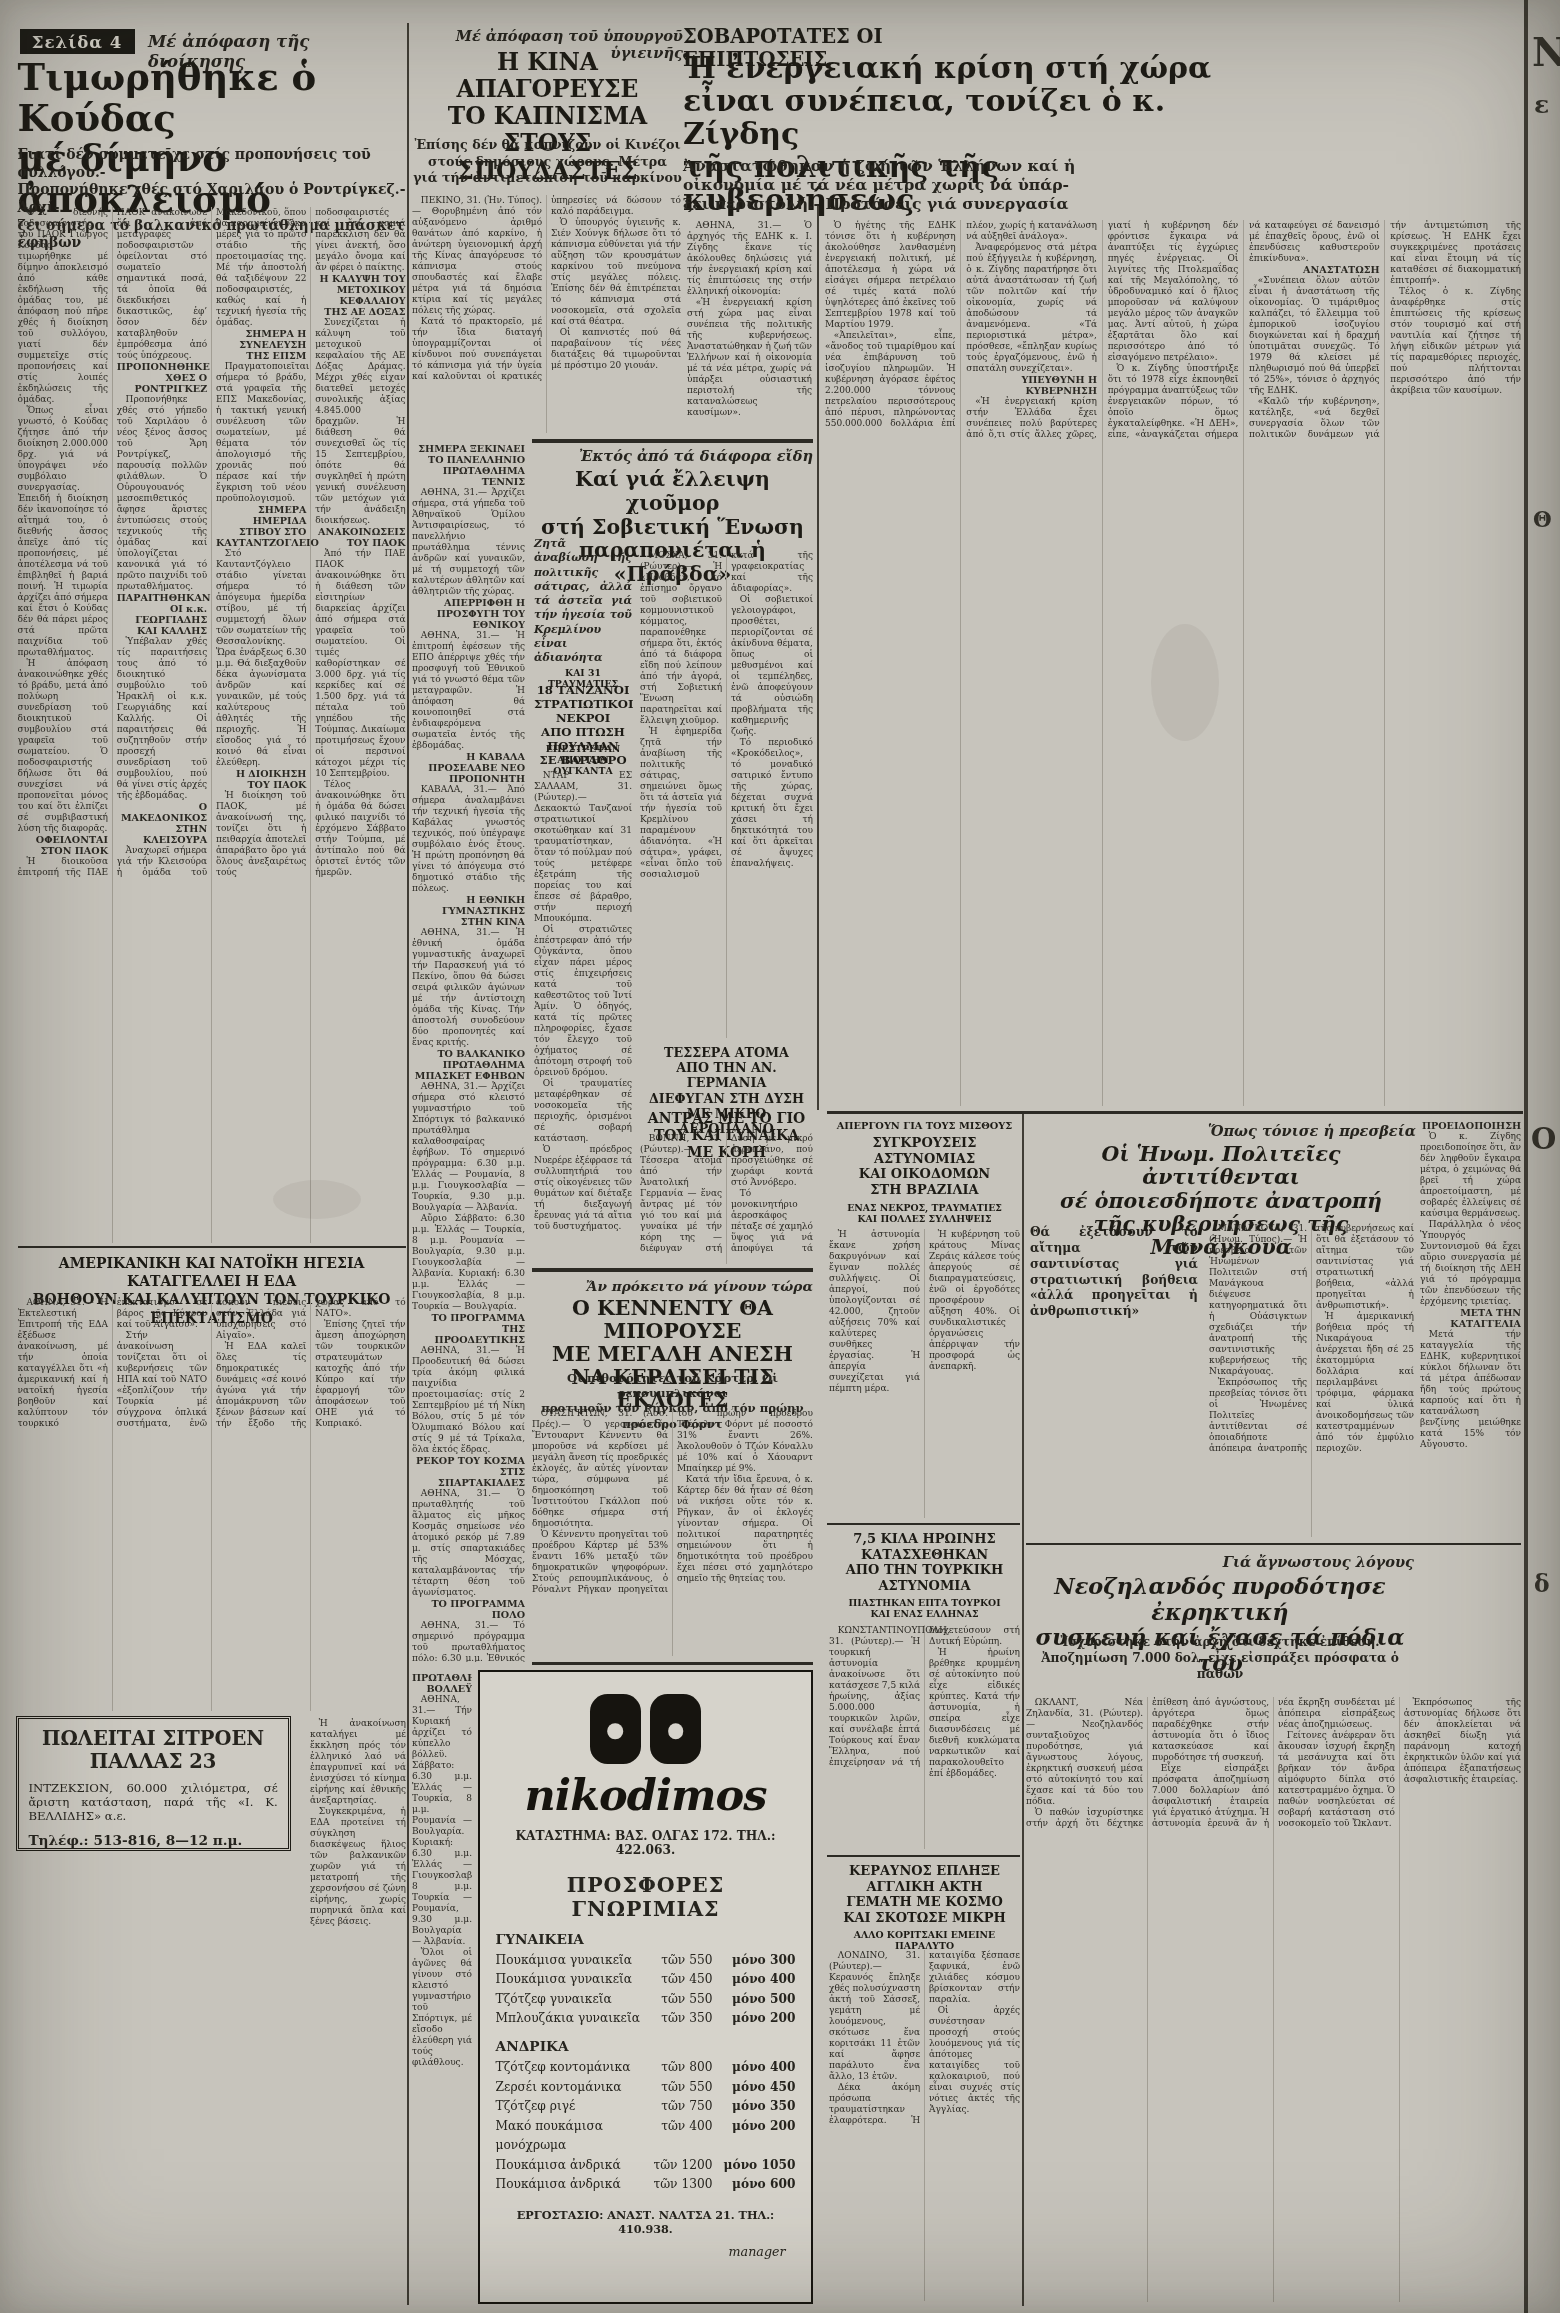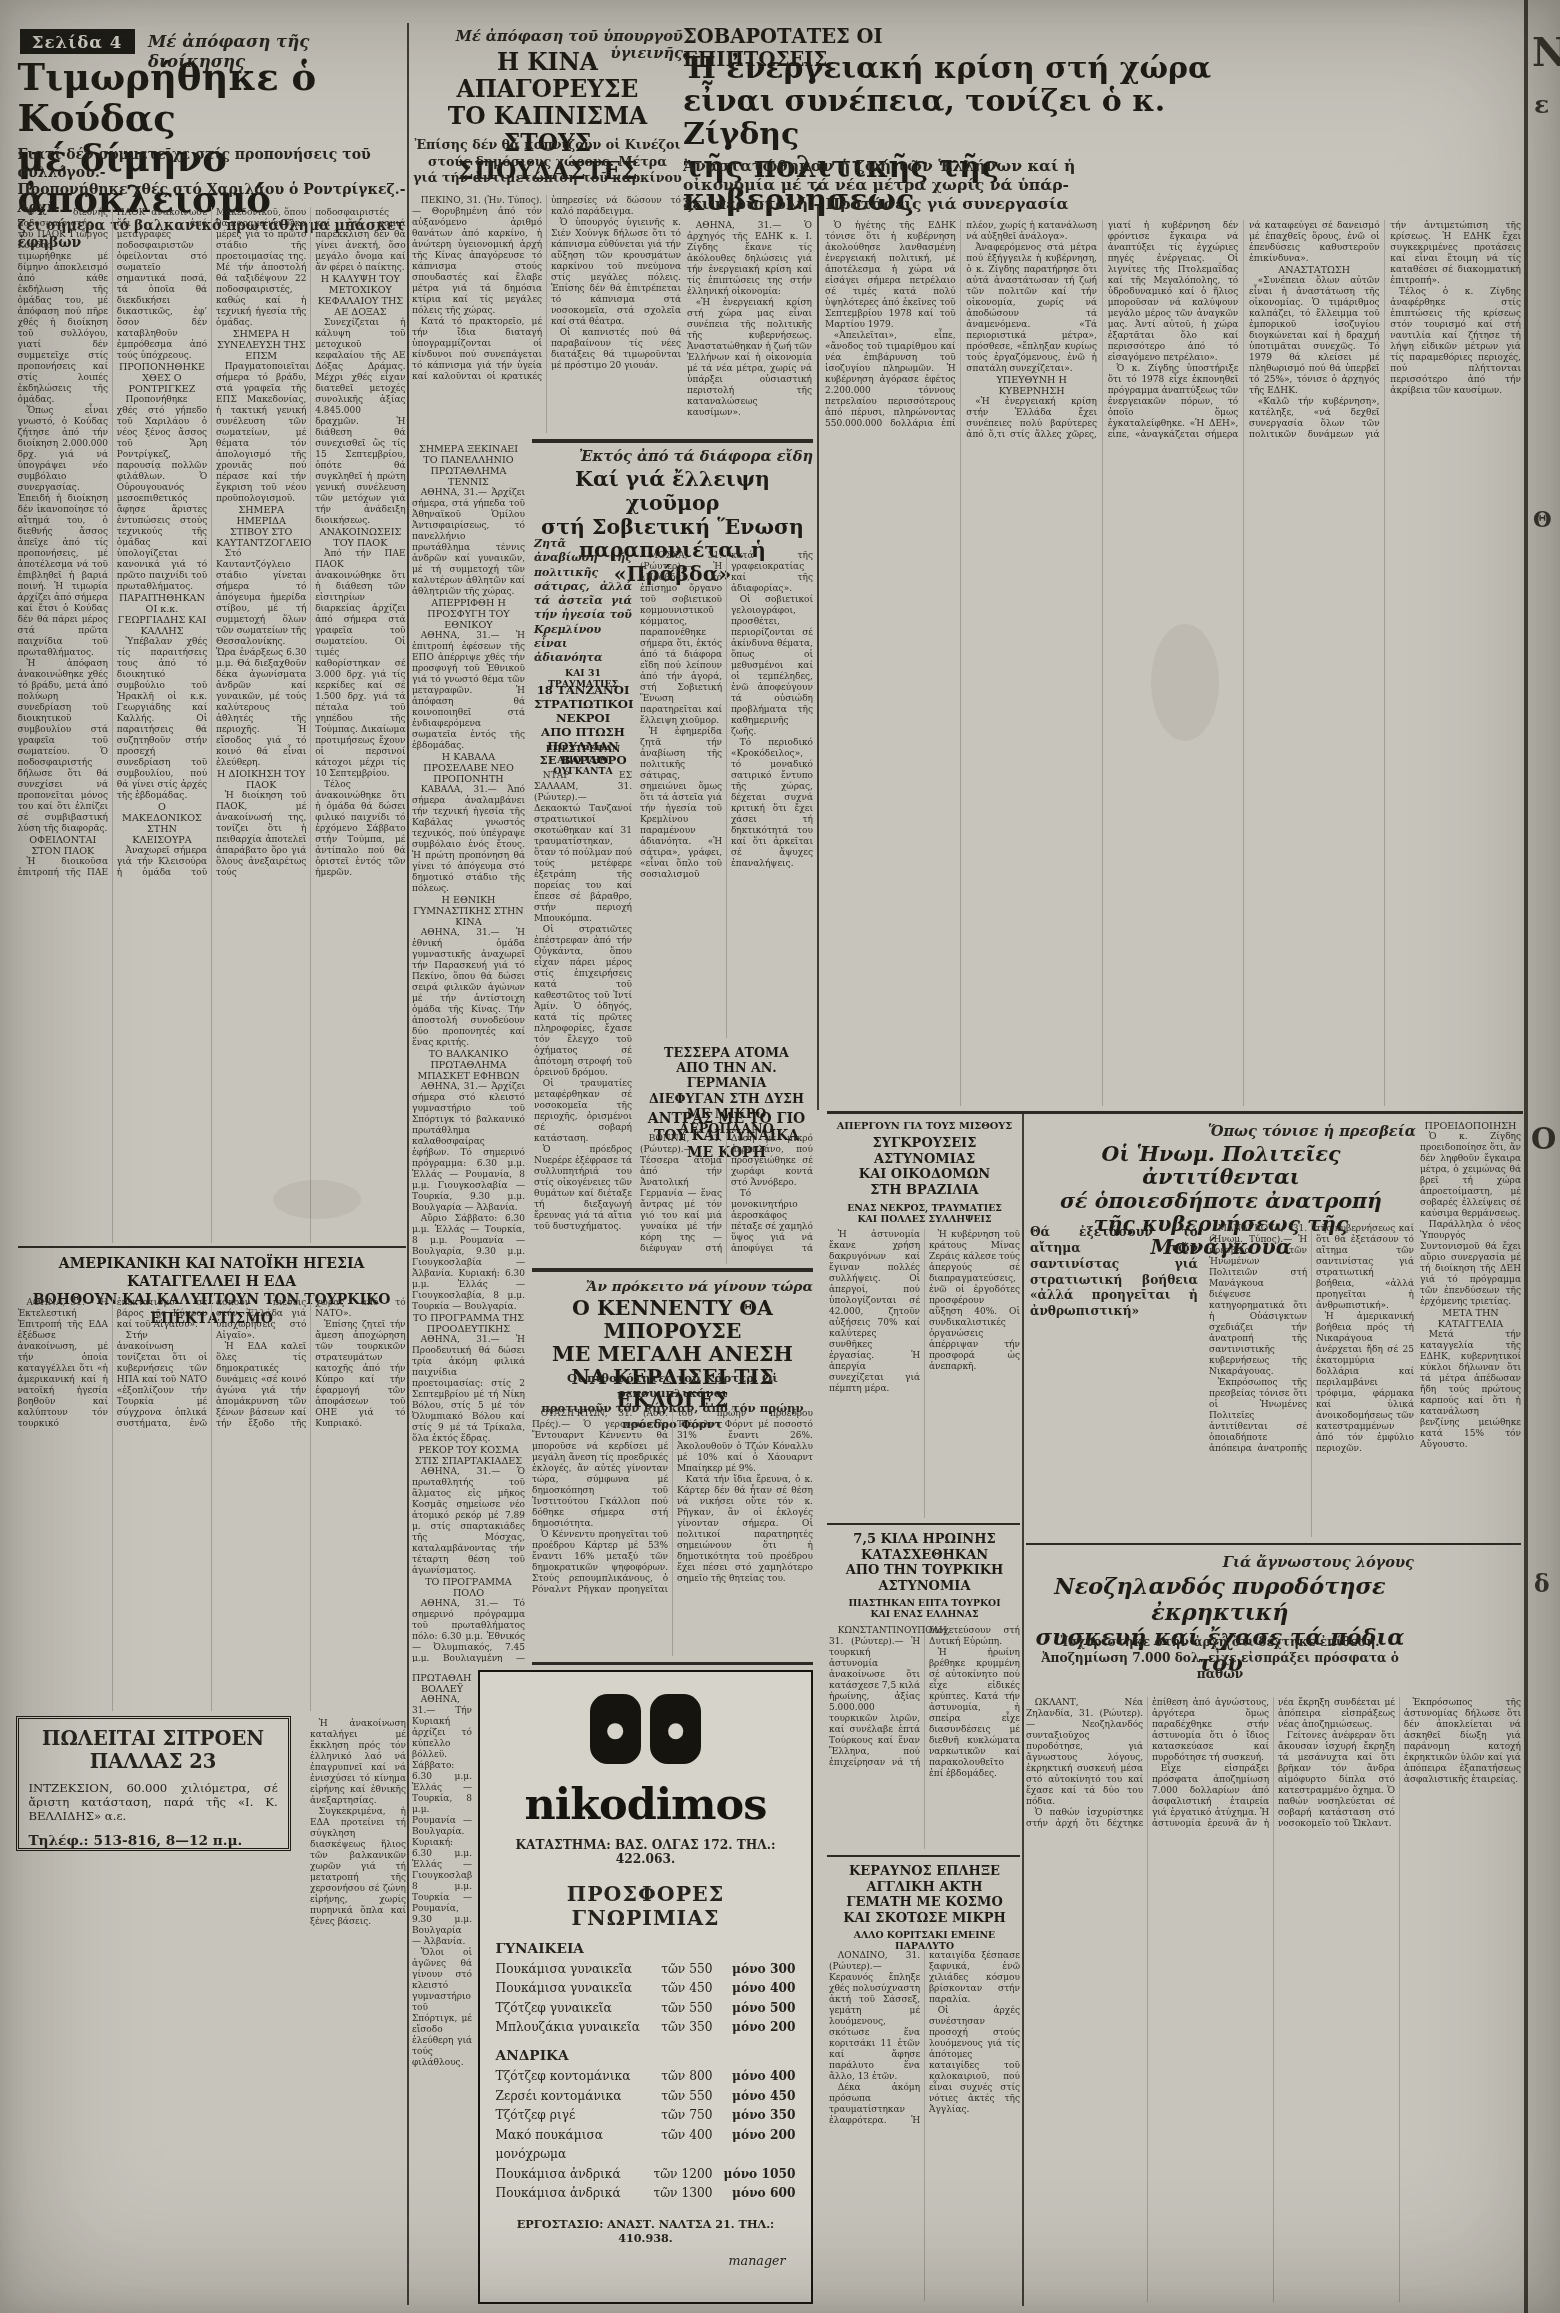"ΑΝΑΣΤΑΤΩΣΗ" .t-h { font-weight: normal -> bold; text-align: center -> right }
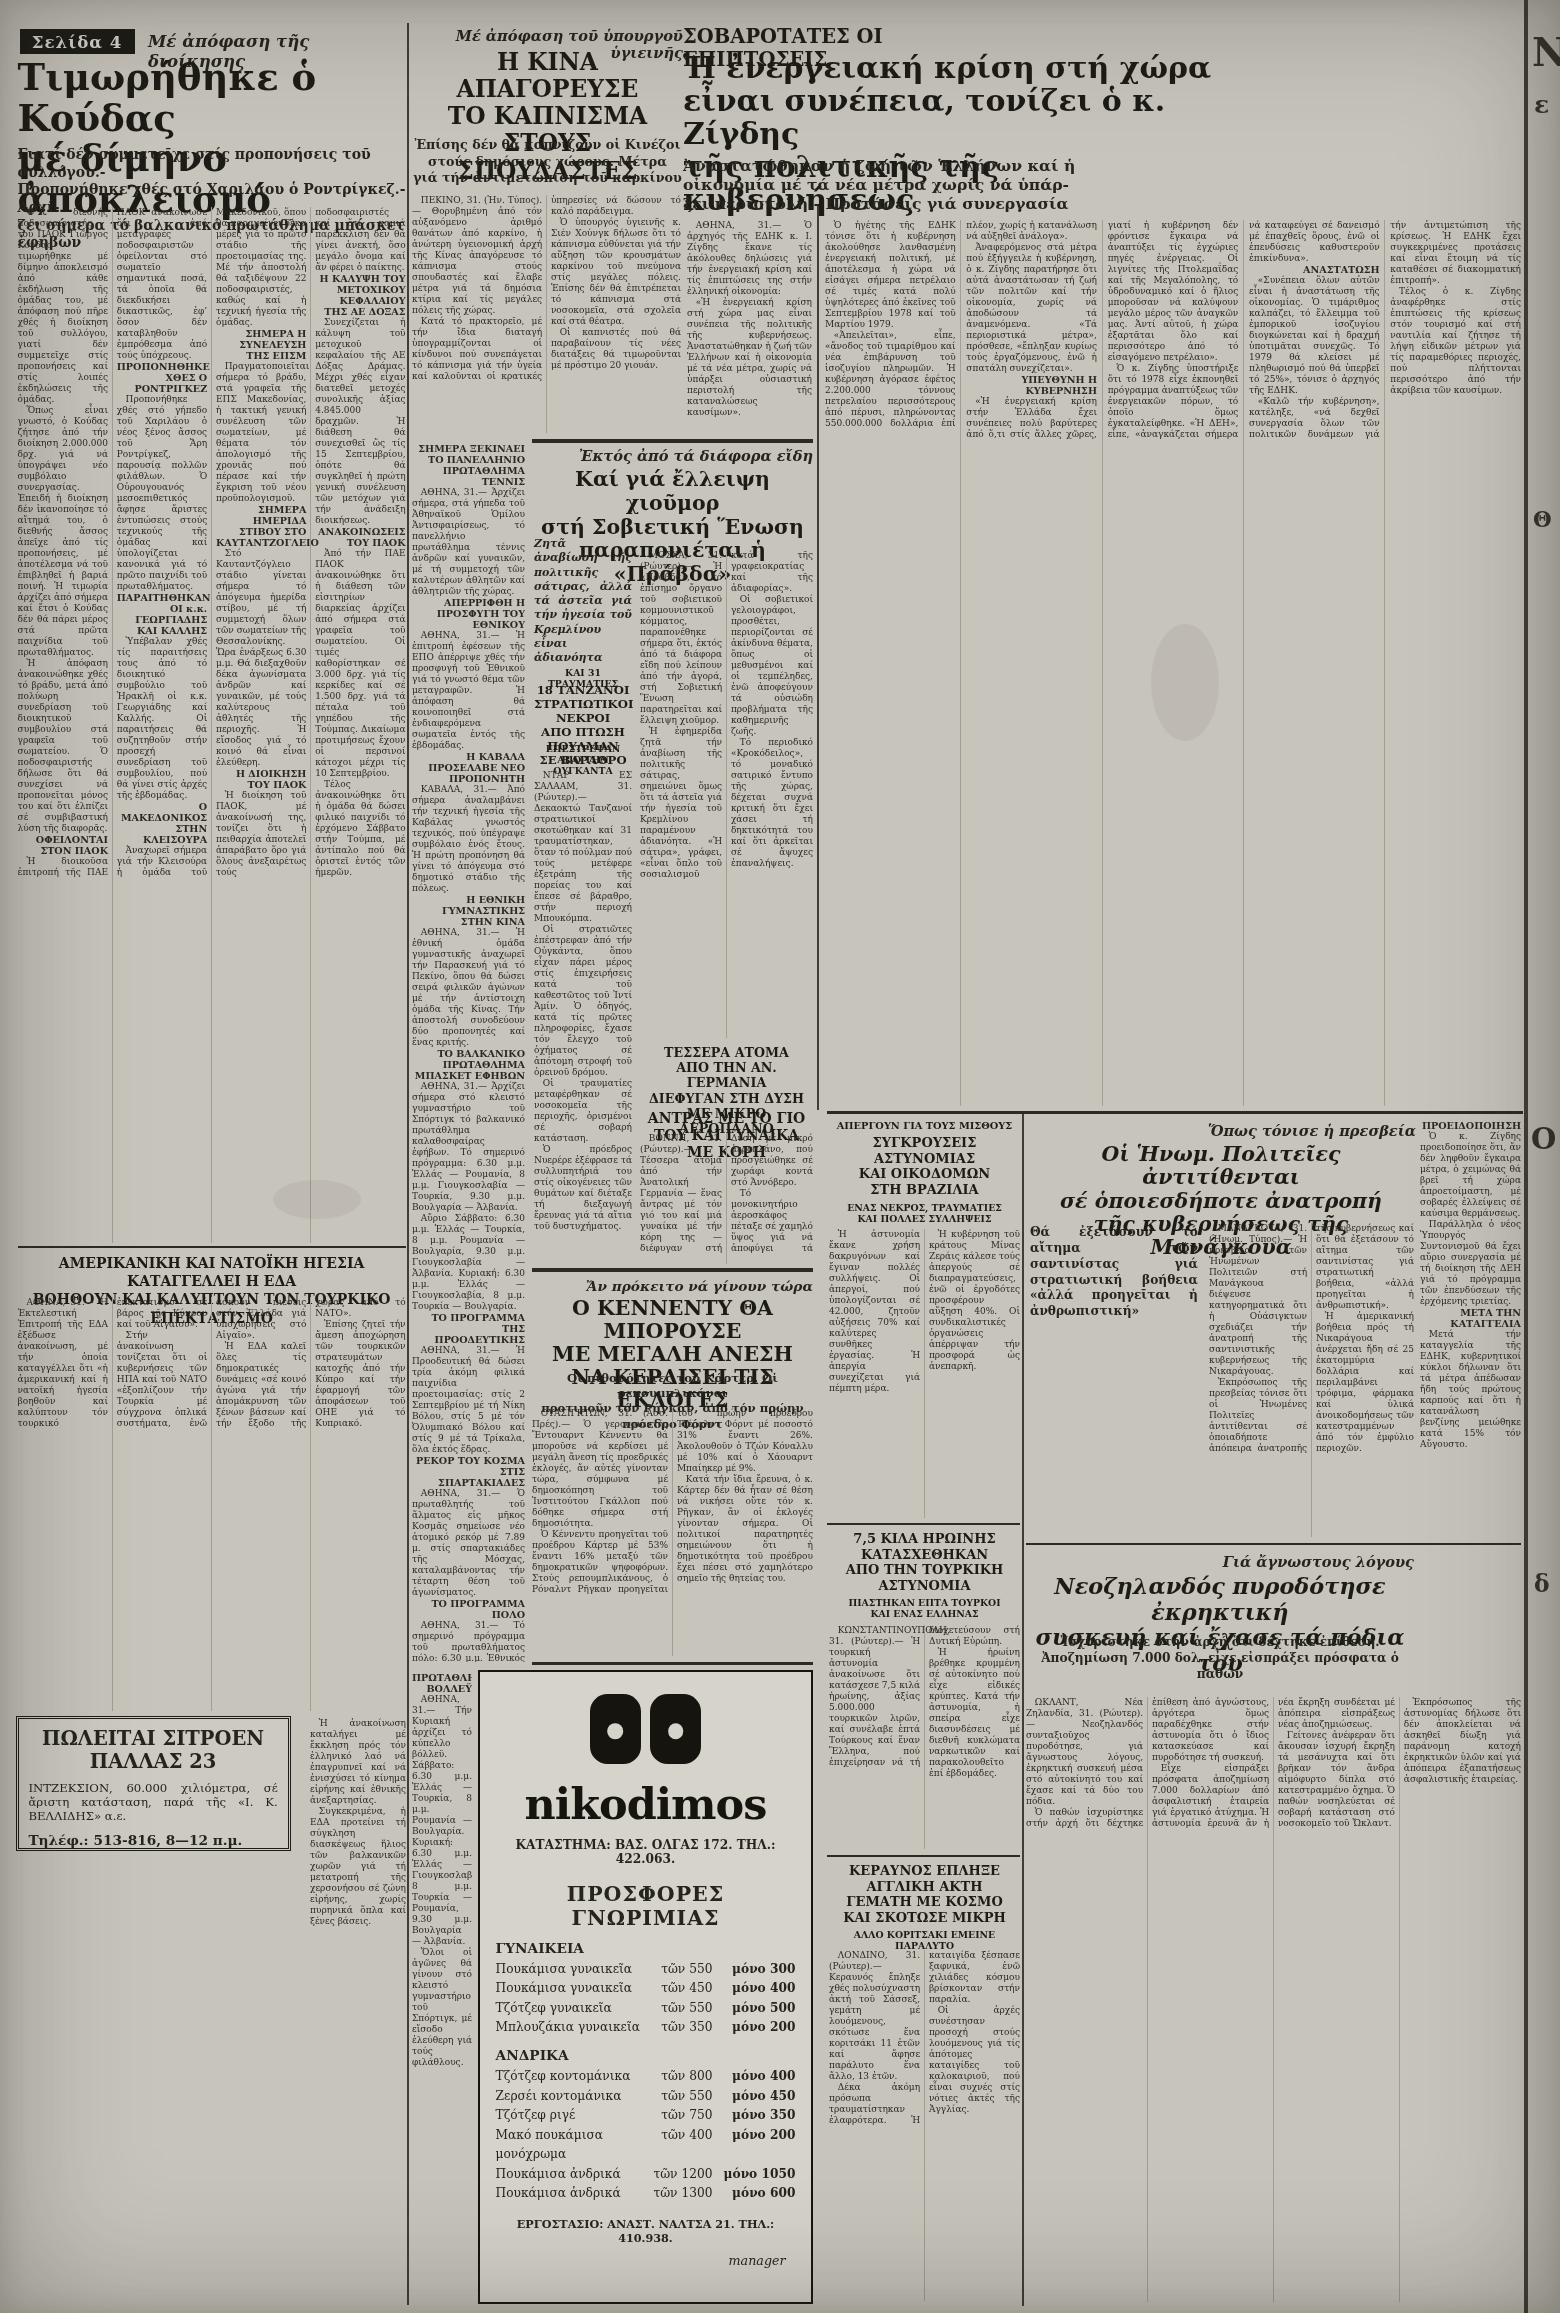"nikodimos" .nk-name { font-style: none -> italic; margin-top: 11px -> 2px }
